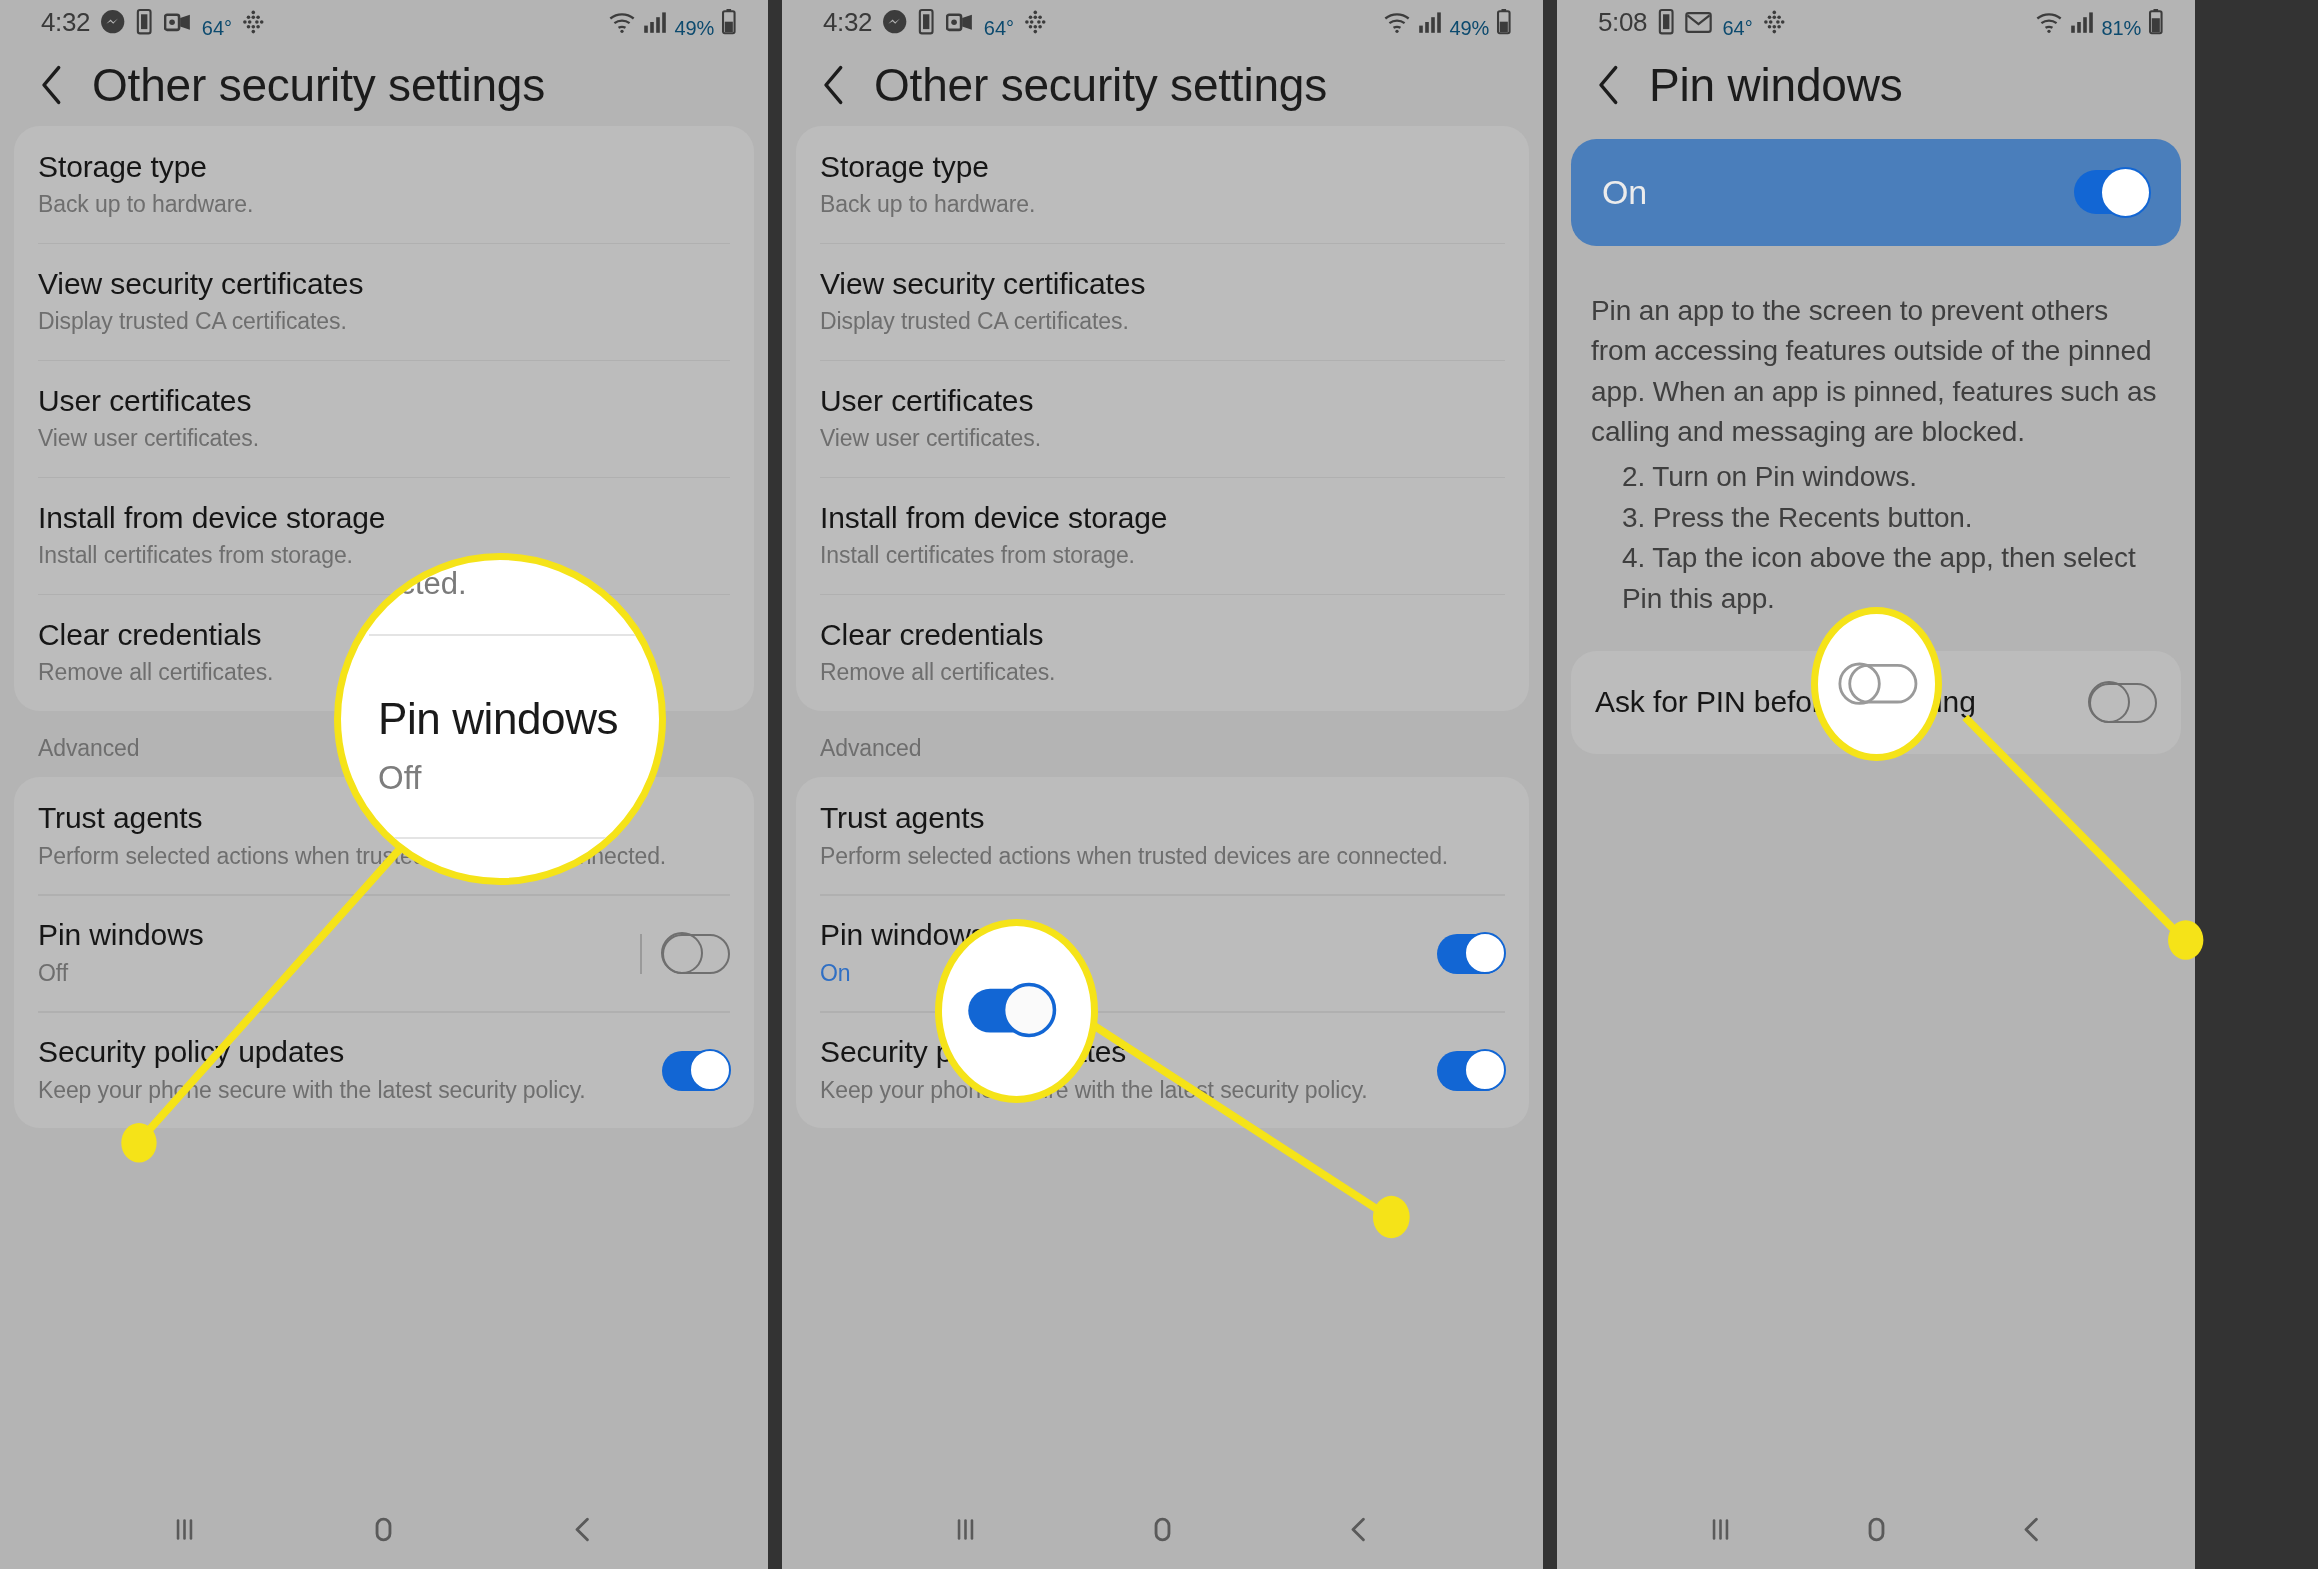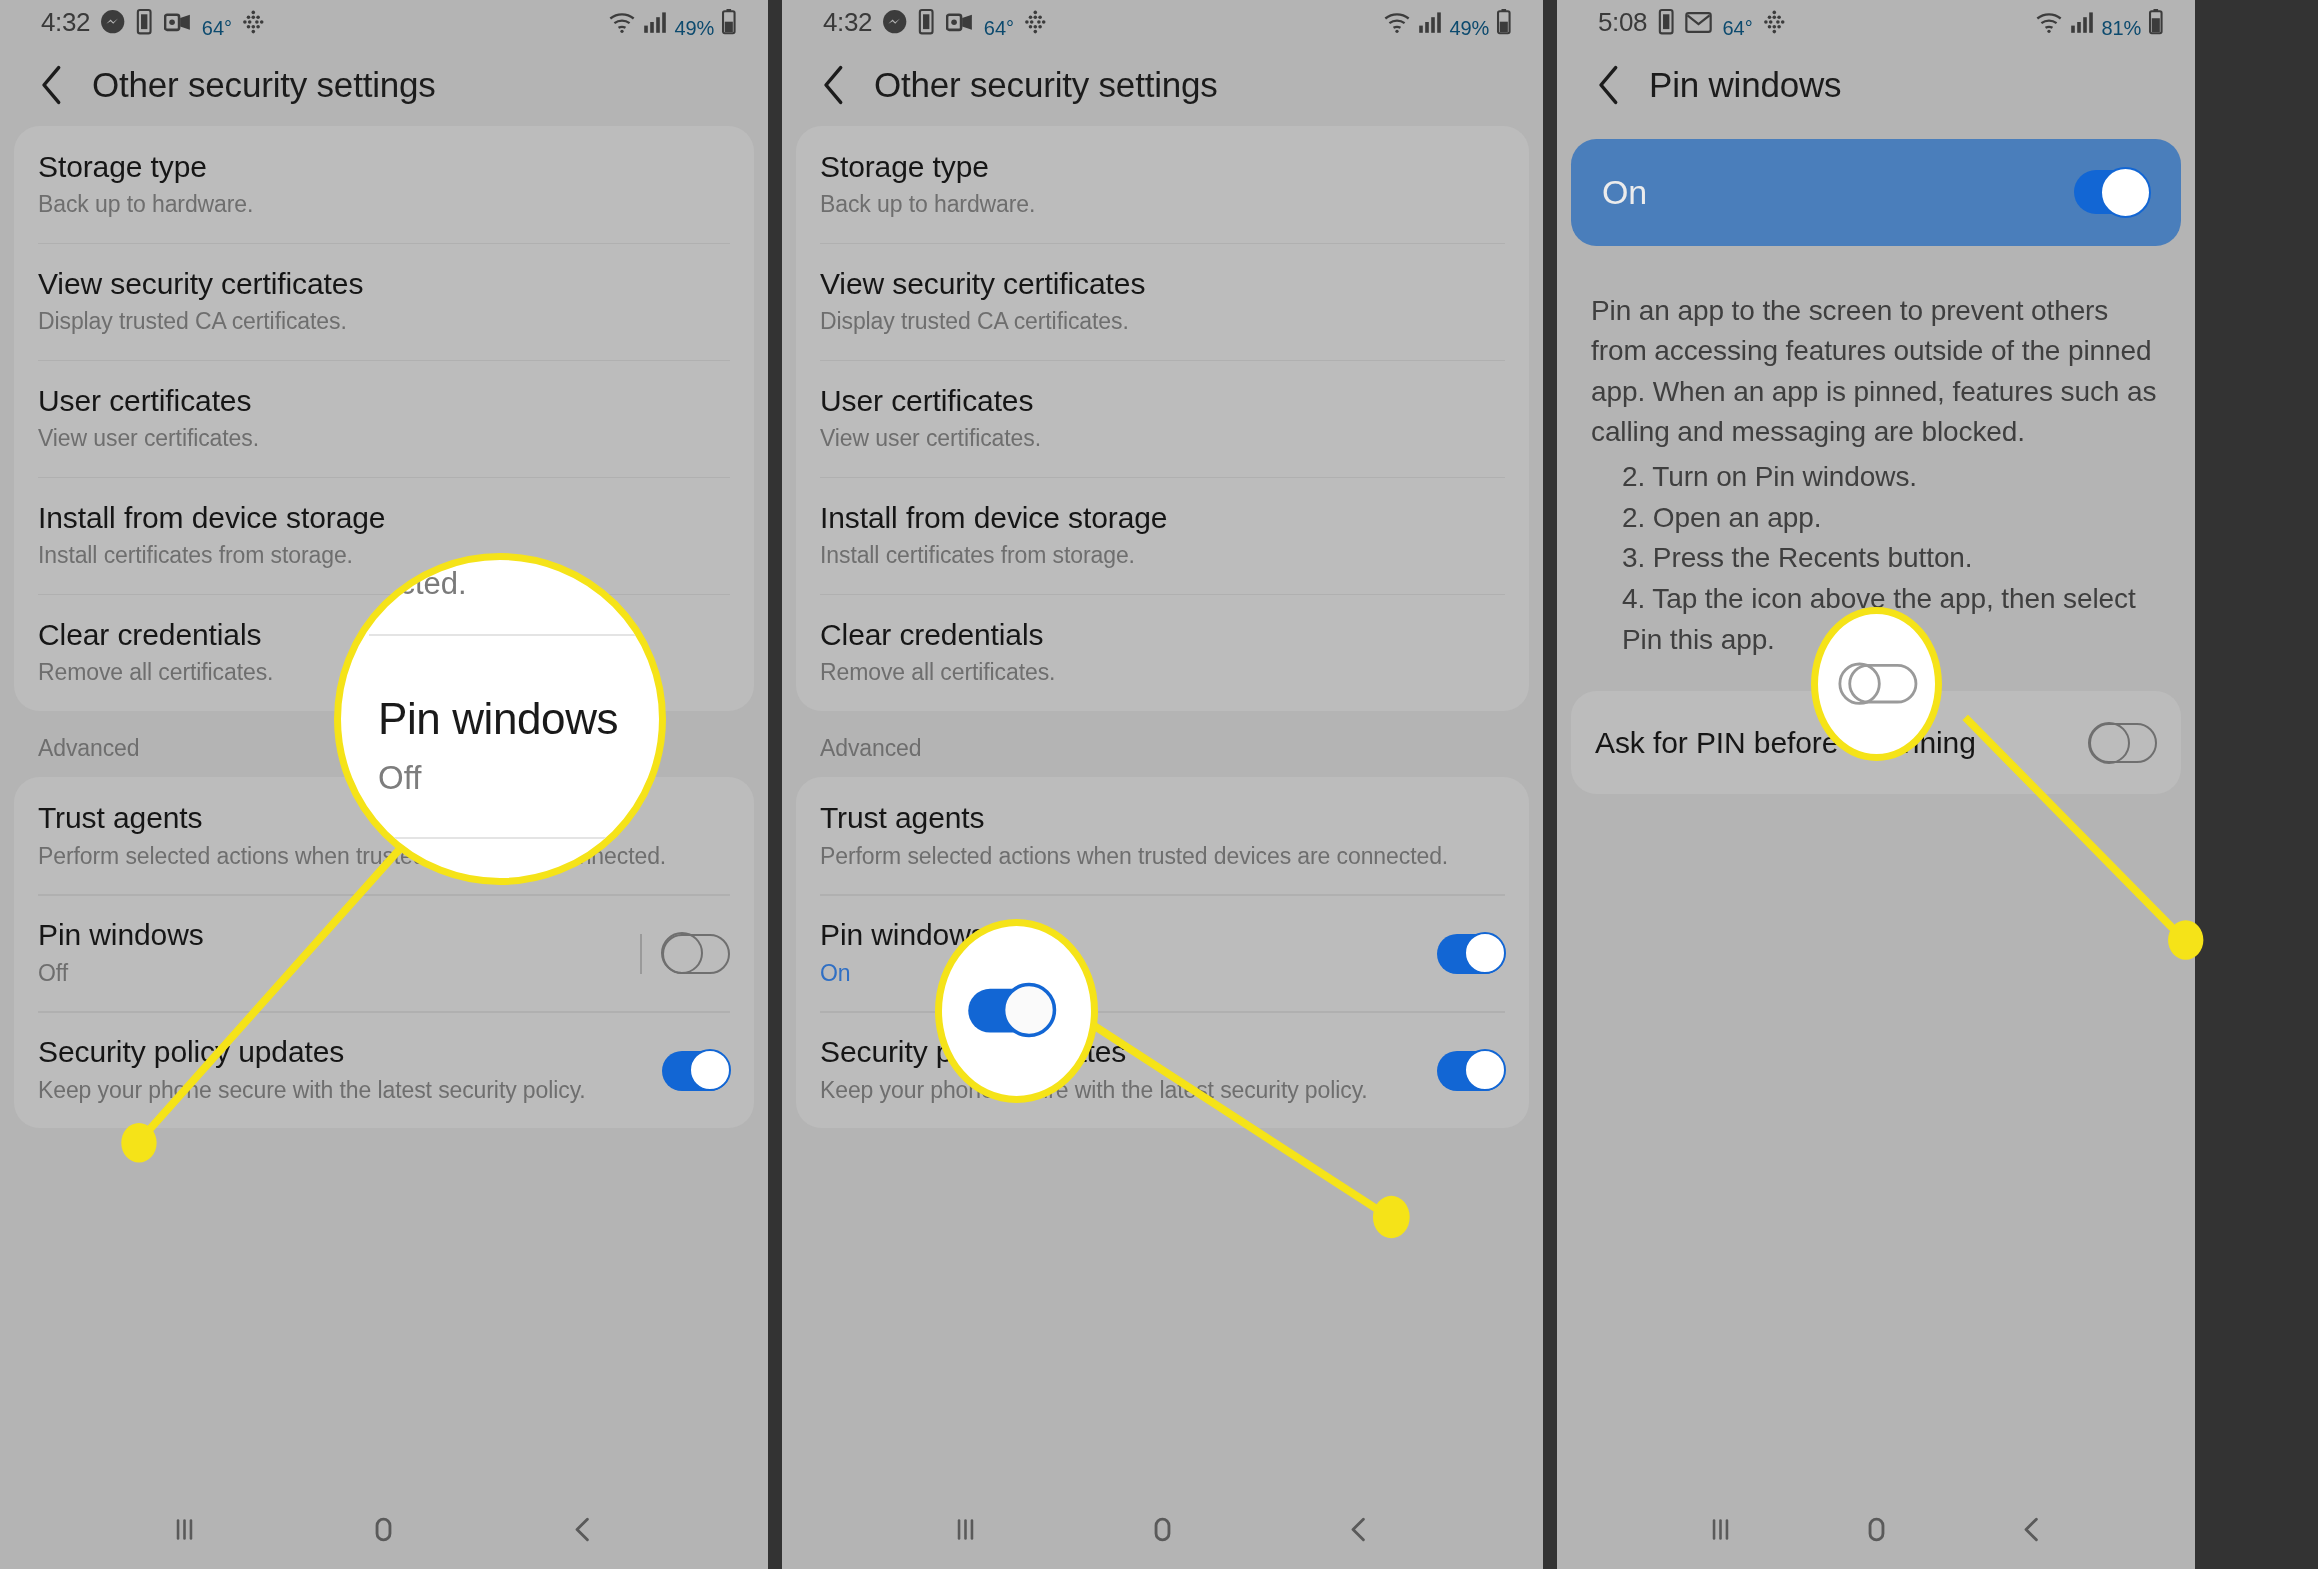"Other security settings" .app-title { font-size: 35px -> 46px }
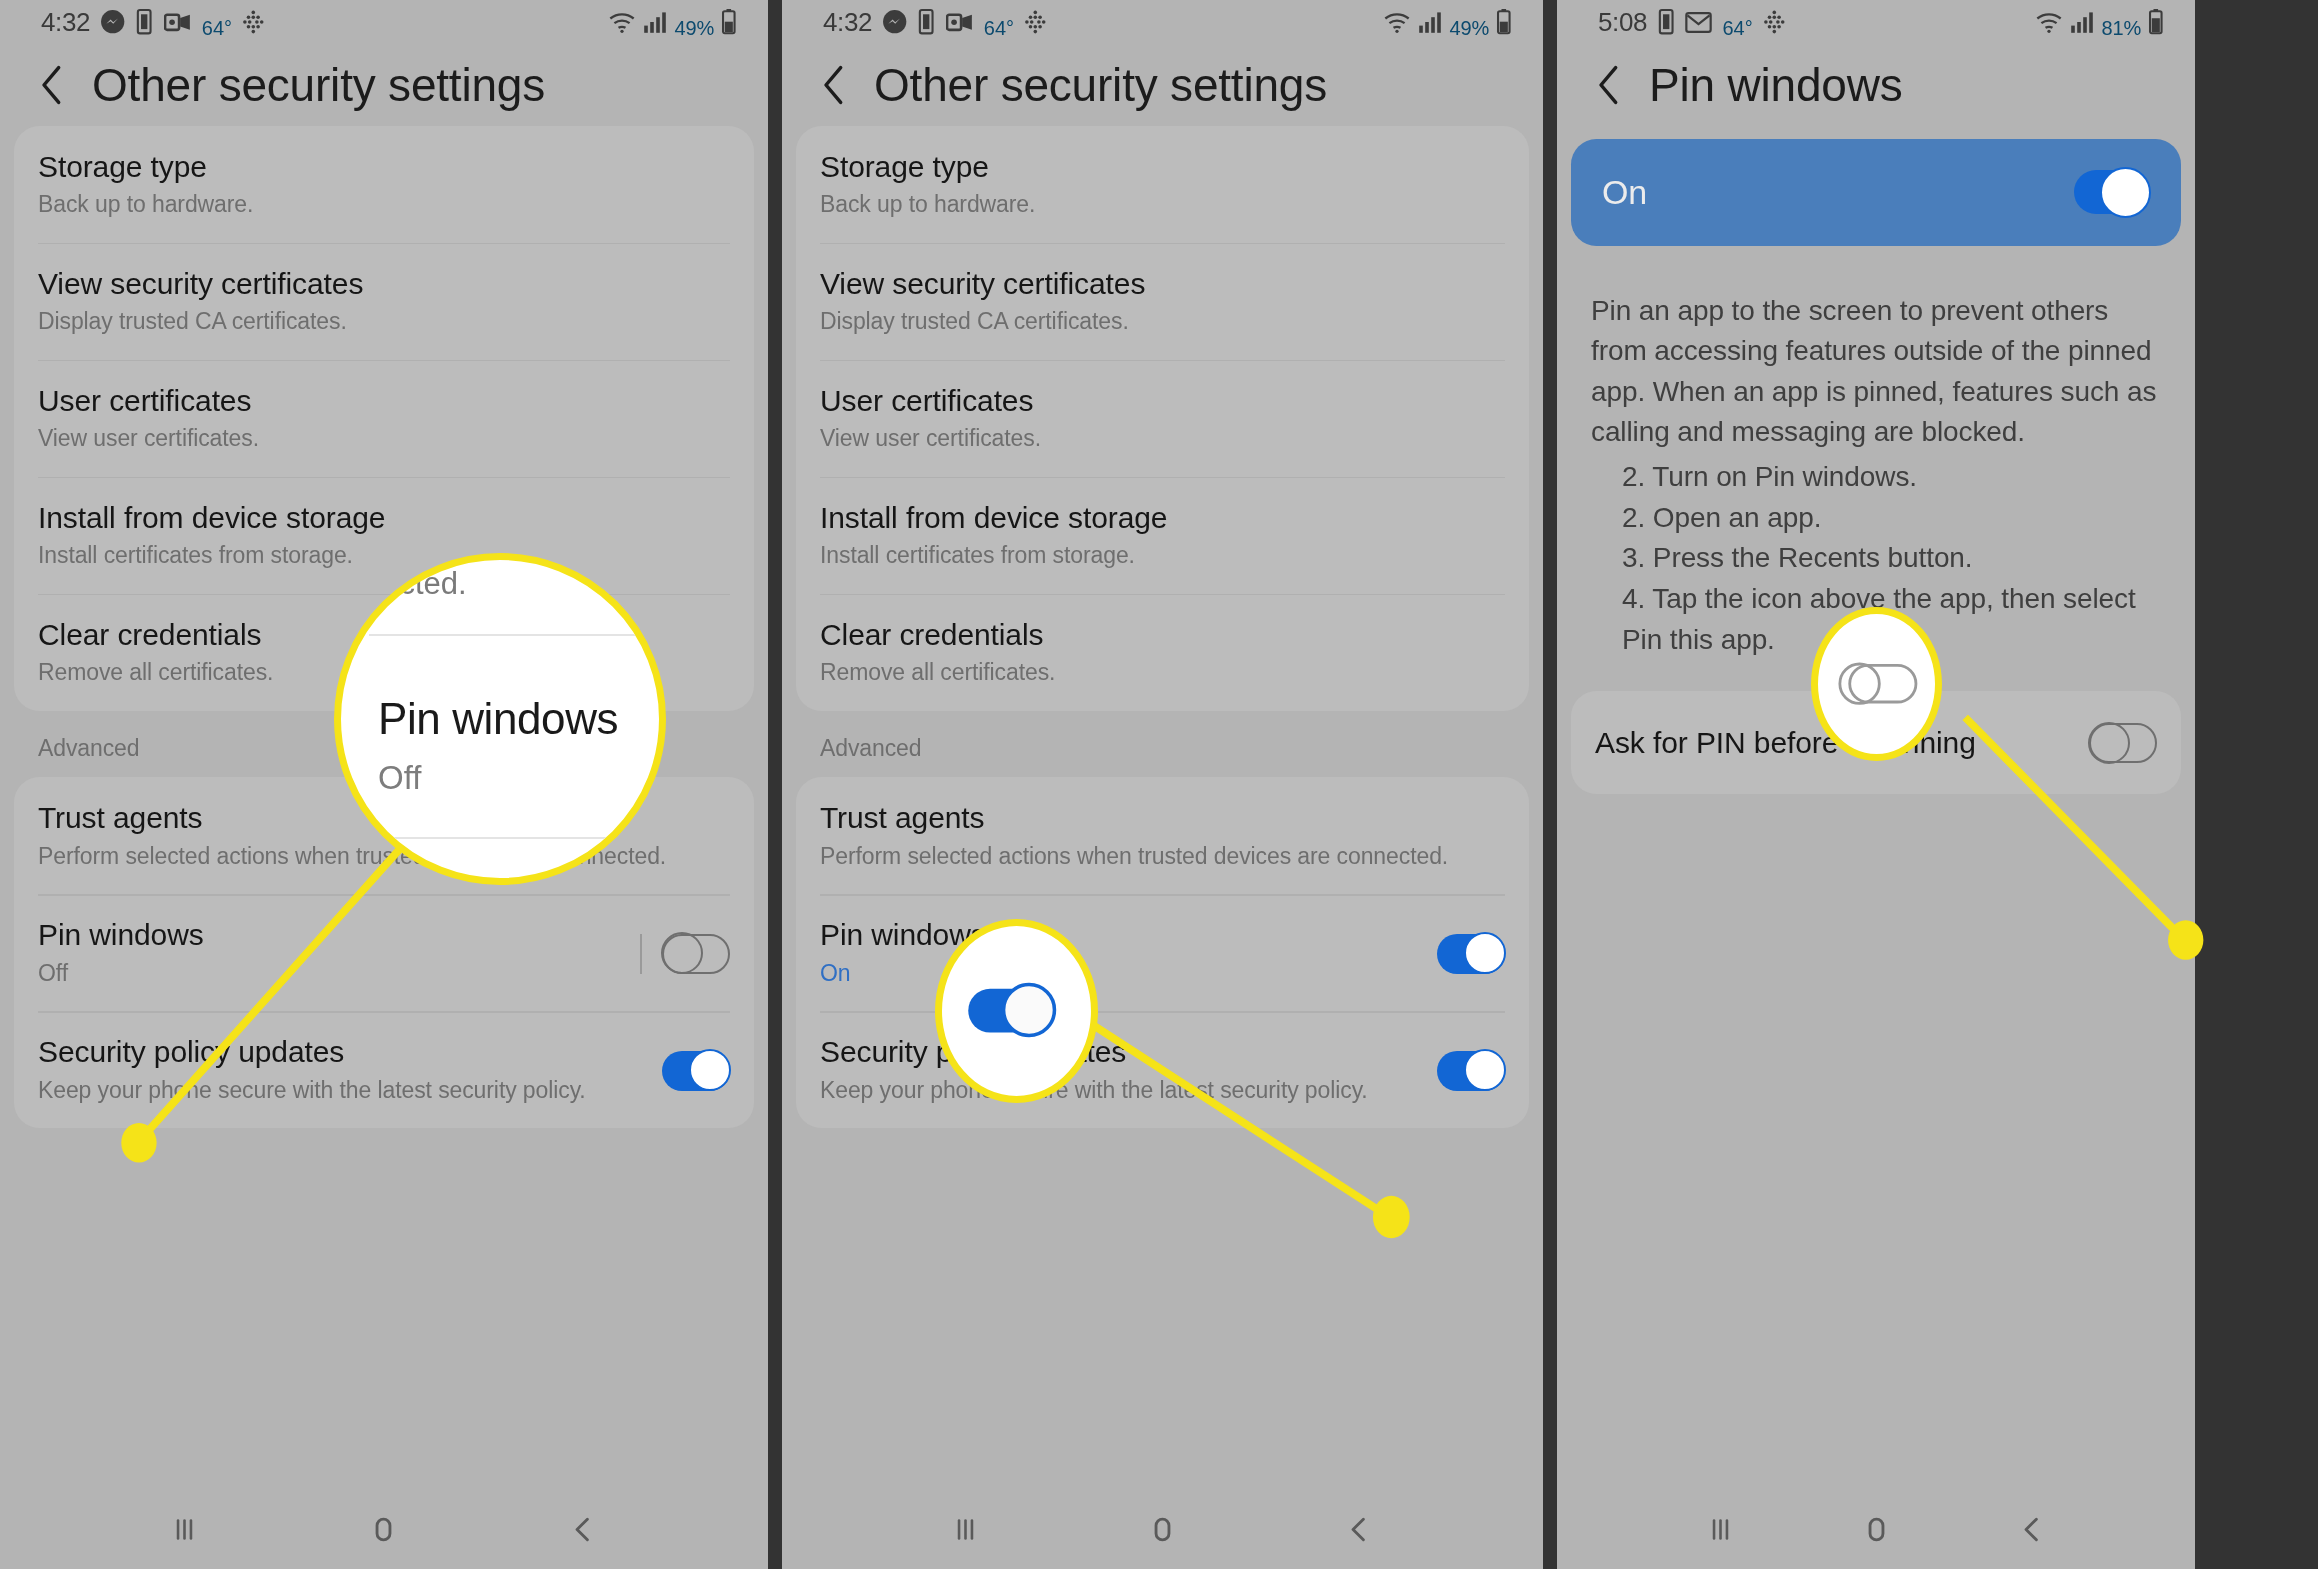"2. Open an app." div.step { html: <div>2. Open an app.</div> -> none }
